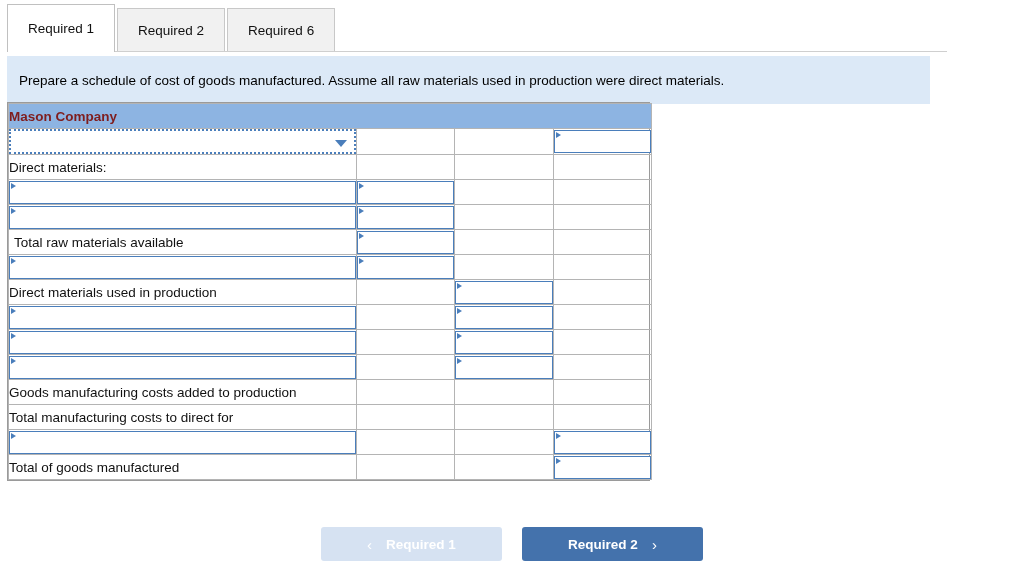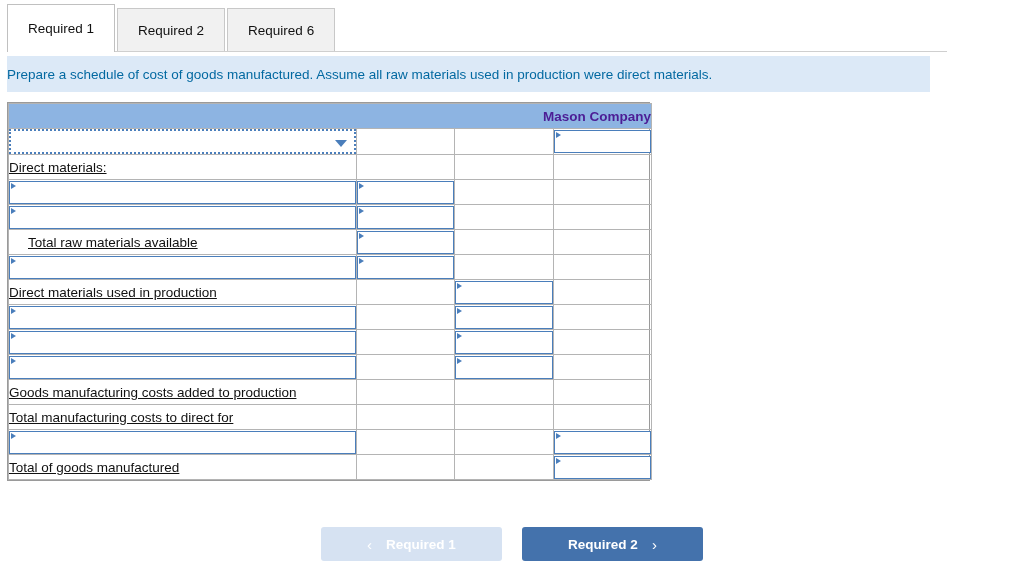"Prepare a schedule of cost" .banner { color: #0369a1 -> #000000; height: 36px -> 48px; padding-left: none -> 12px }
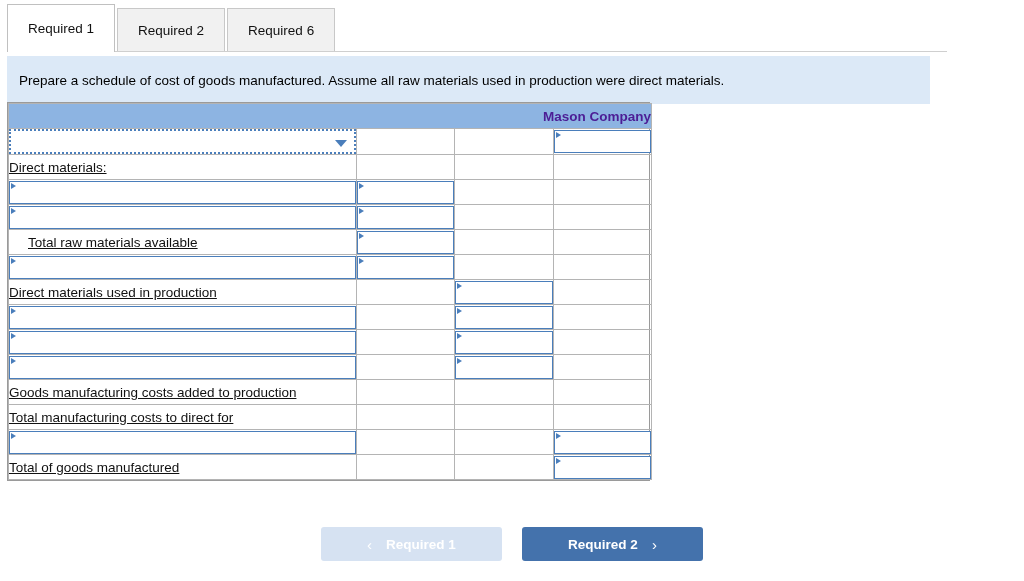"Mason Company" .hdr { color: #4c1d95 -> #7f1d1d; text-align: right -> left }
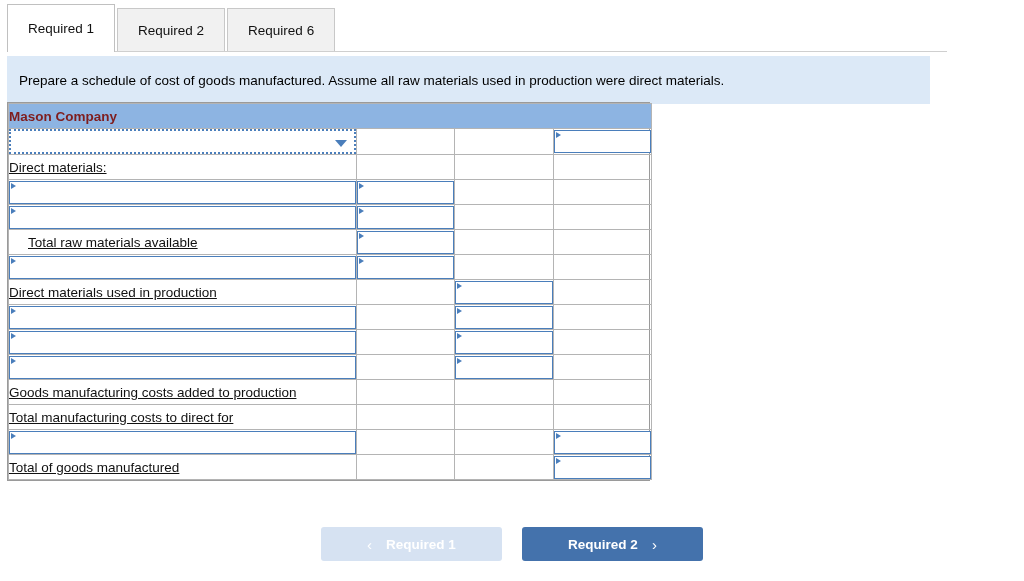"Direct materials:" .lbl { text-decoration: underline -> none }
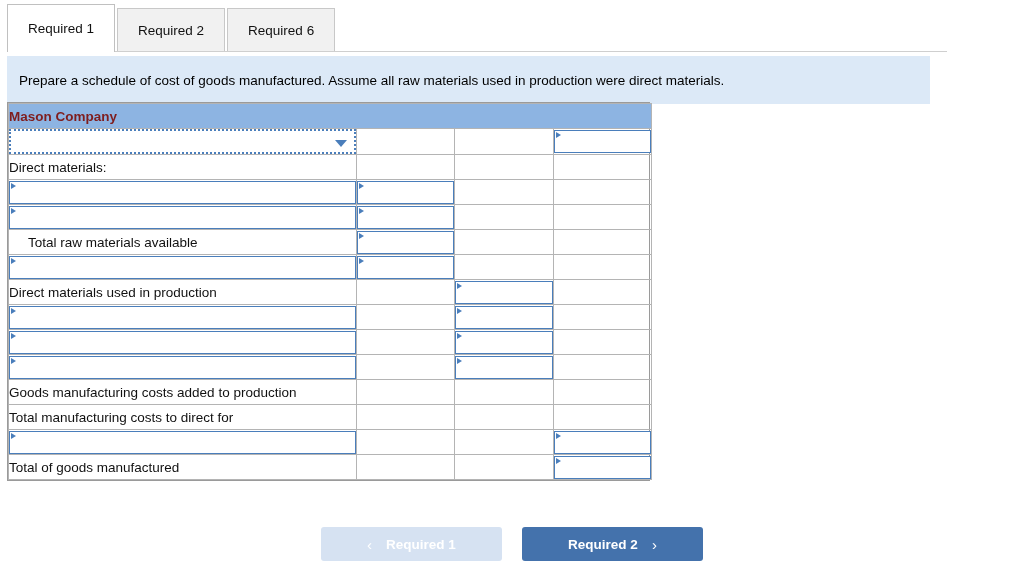"Total raw materials available" .lbl.indent { padding-left: 19px -> 5px }
